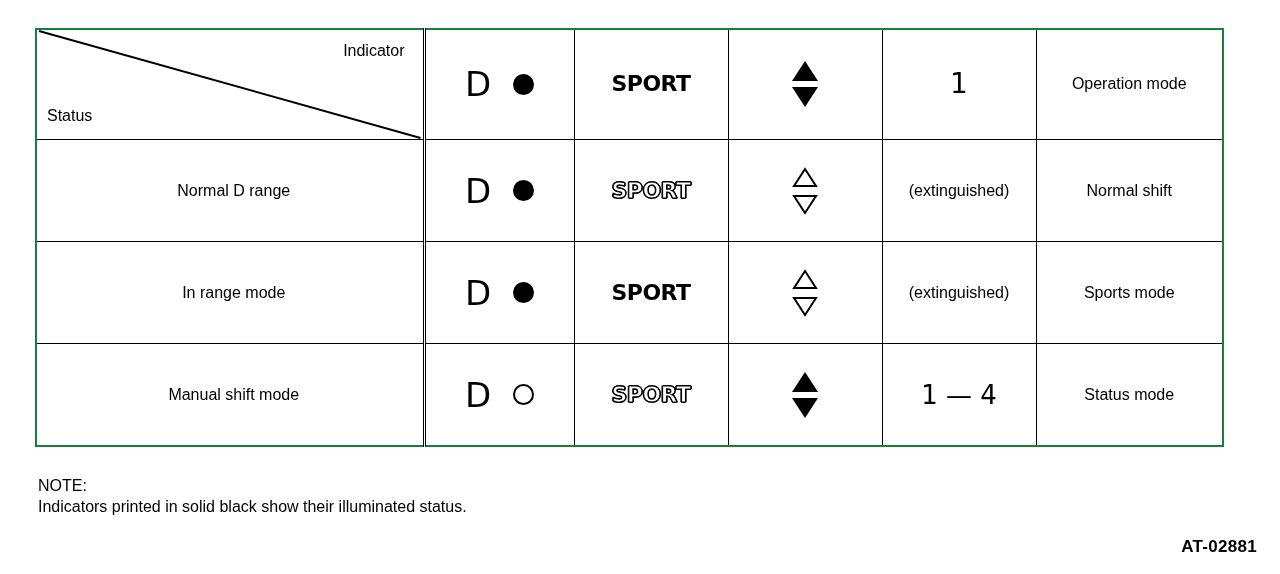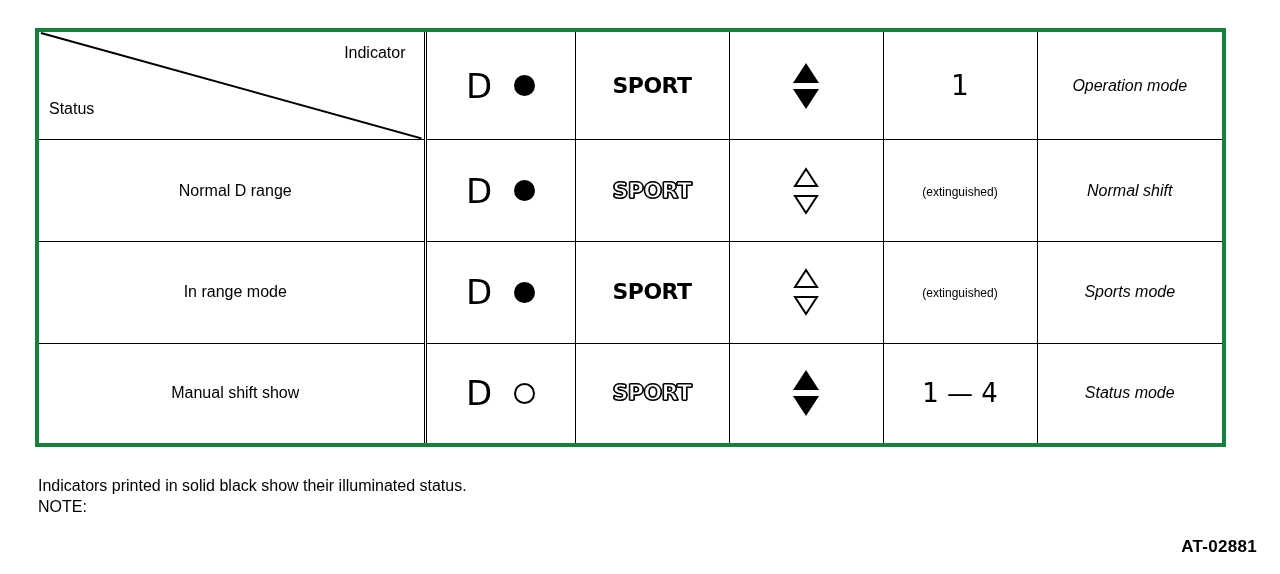"Indicator" #indicator-table { border: 4px solid #15803d -> 2px solid #15803d }
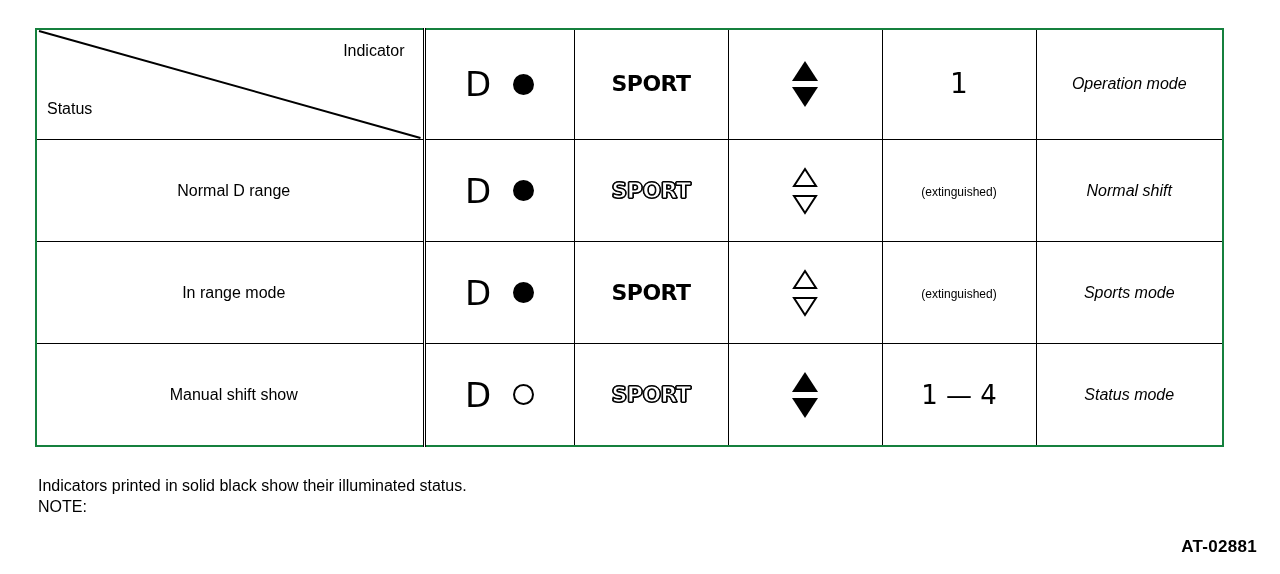"Operation mode" .mode-label { font-style: italic -> none }
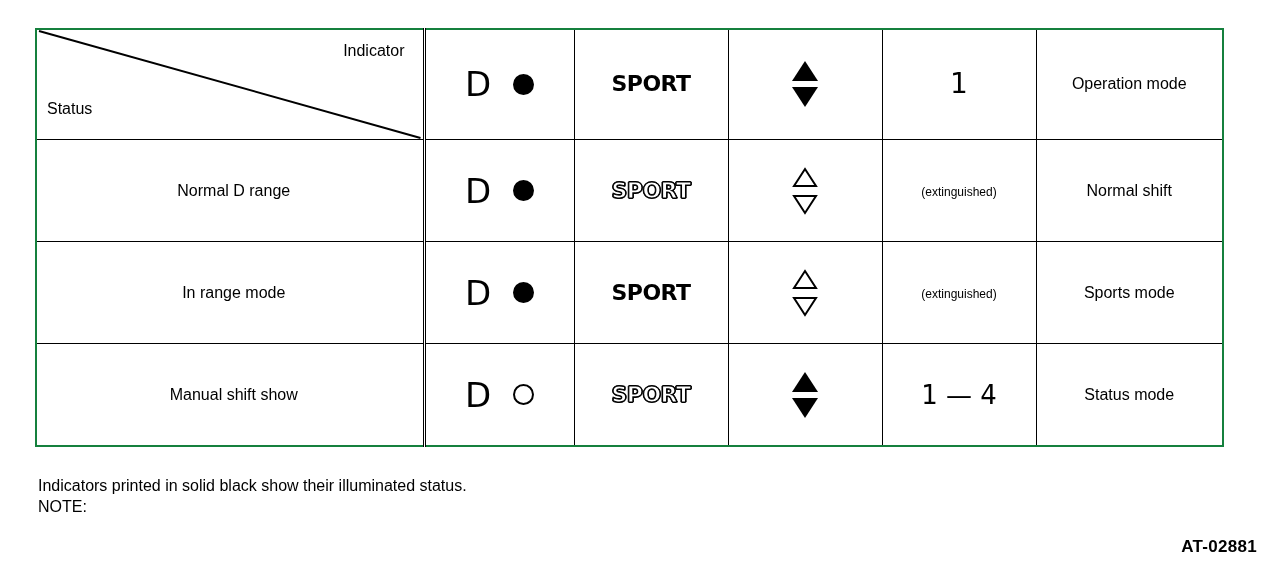"Status" .corner-status { bottom: 22px -> 15px }
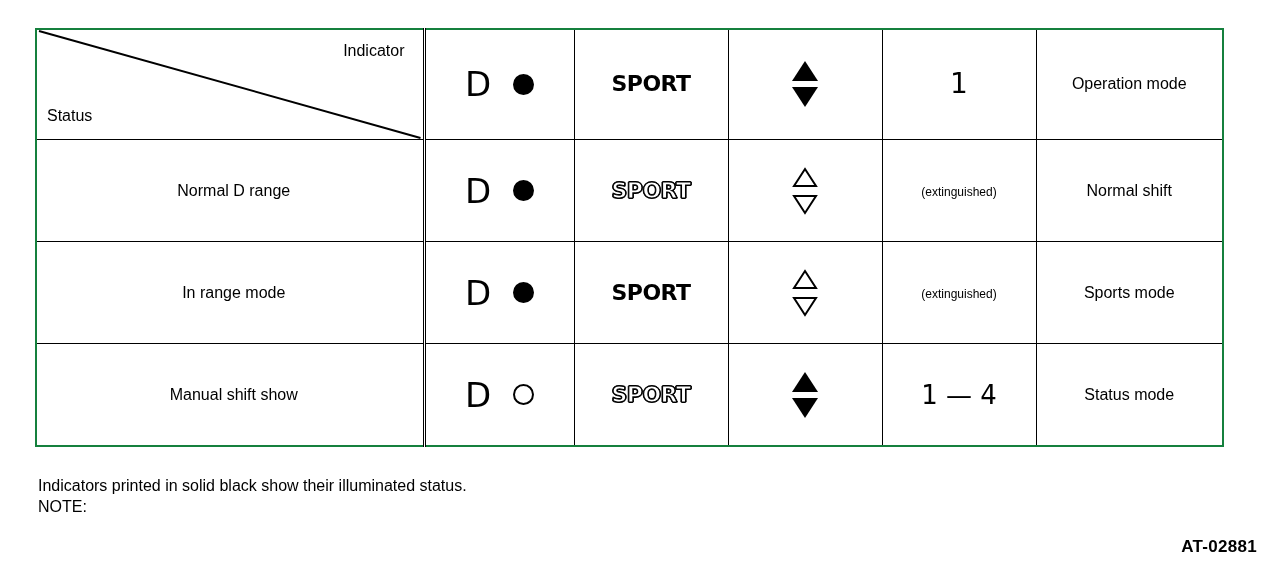"(extinguished)" .ext-label { font-size: 12px -> 16px }
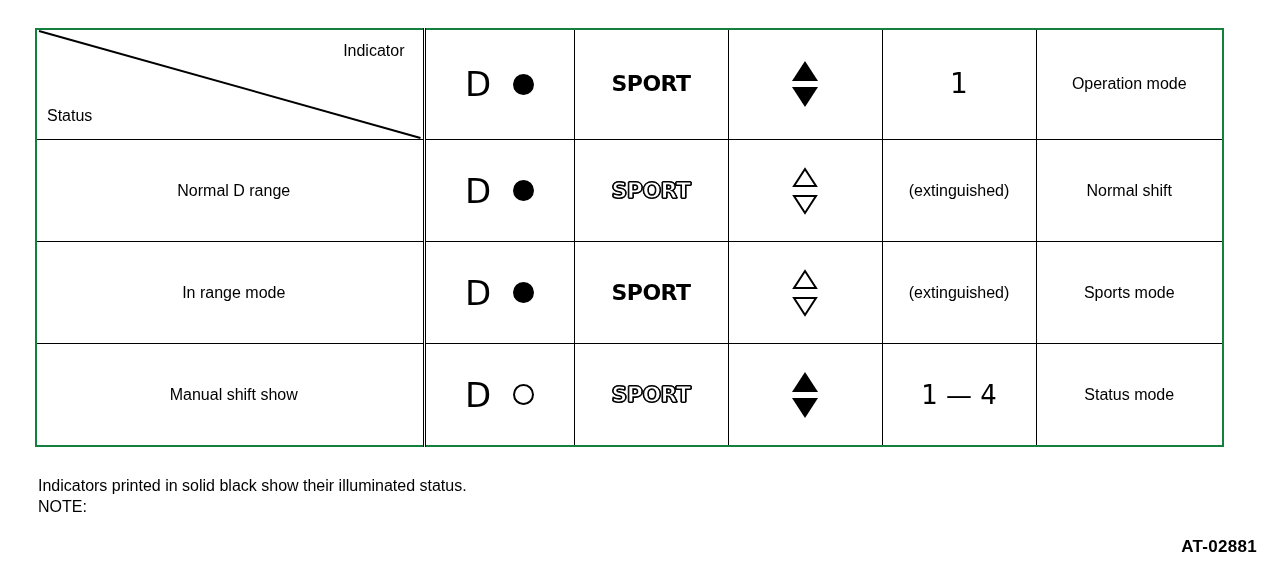"Manual shift show" span.status-label { text: show -> mode }
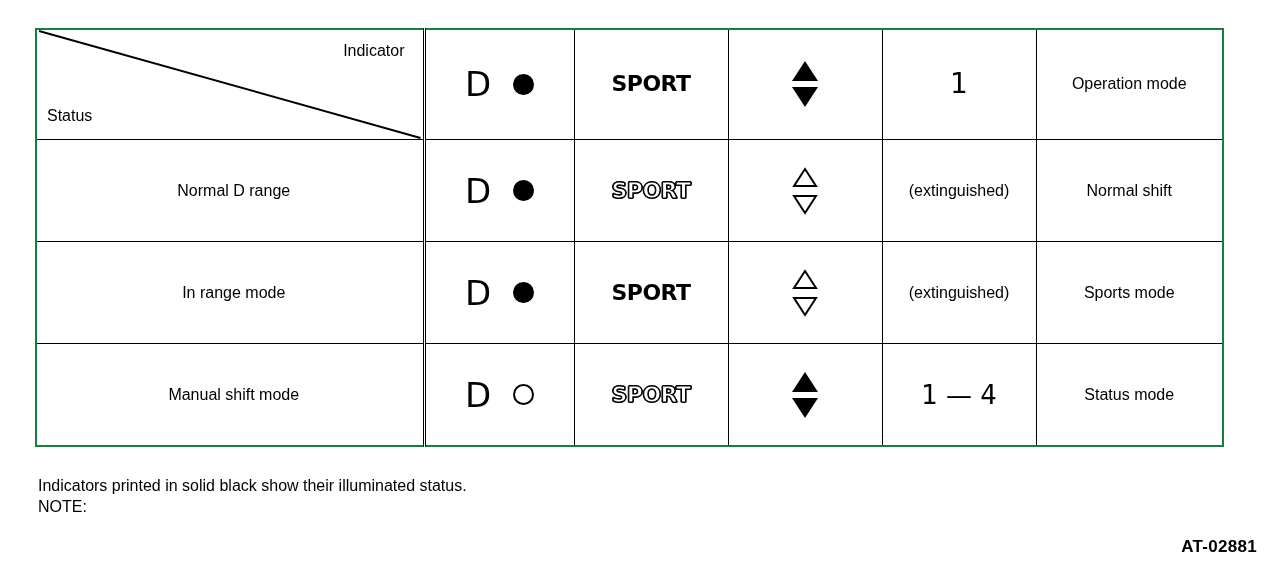"Indicators printed in solid black" div { order: before "NOTE:" -> after "NOTE:" }
